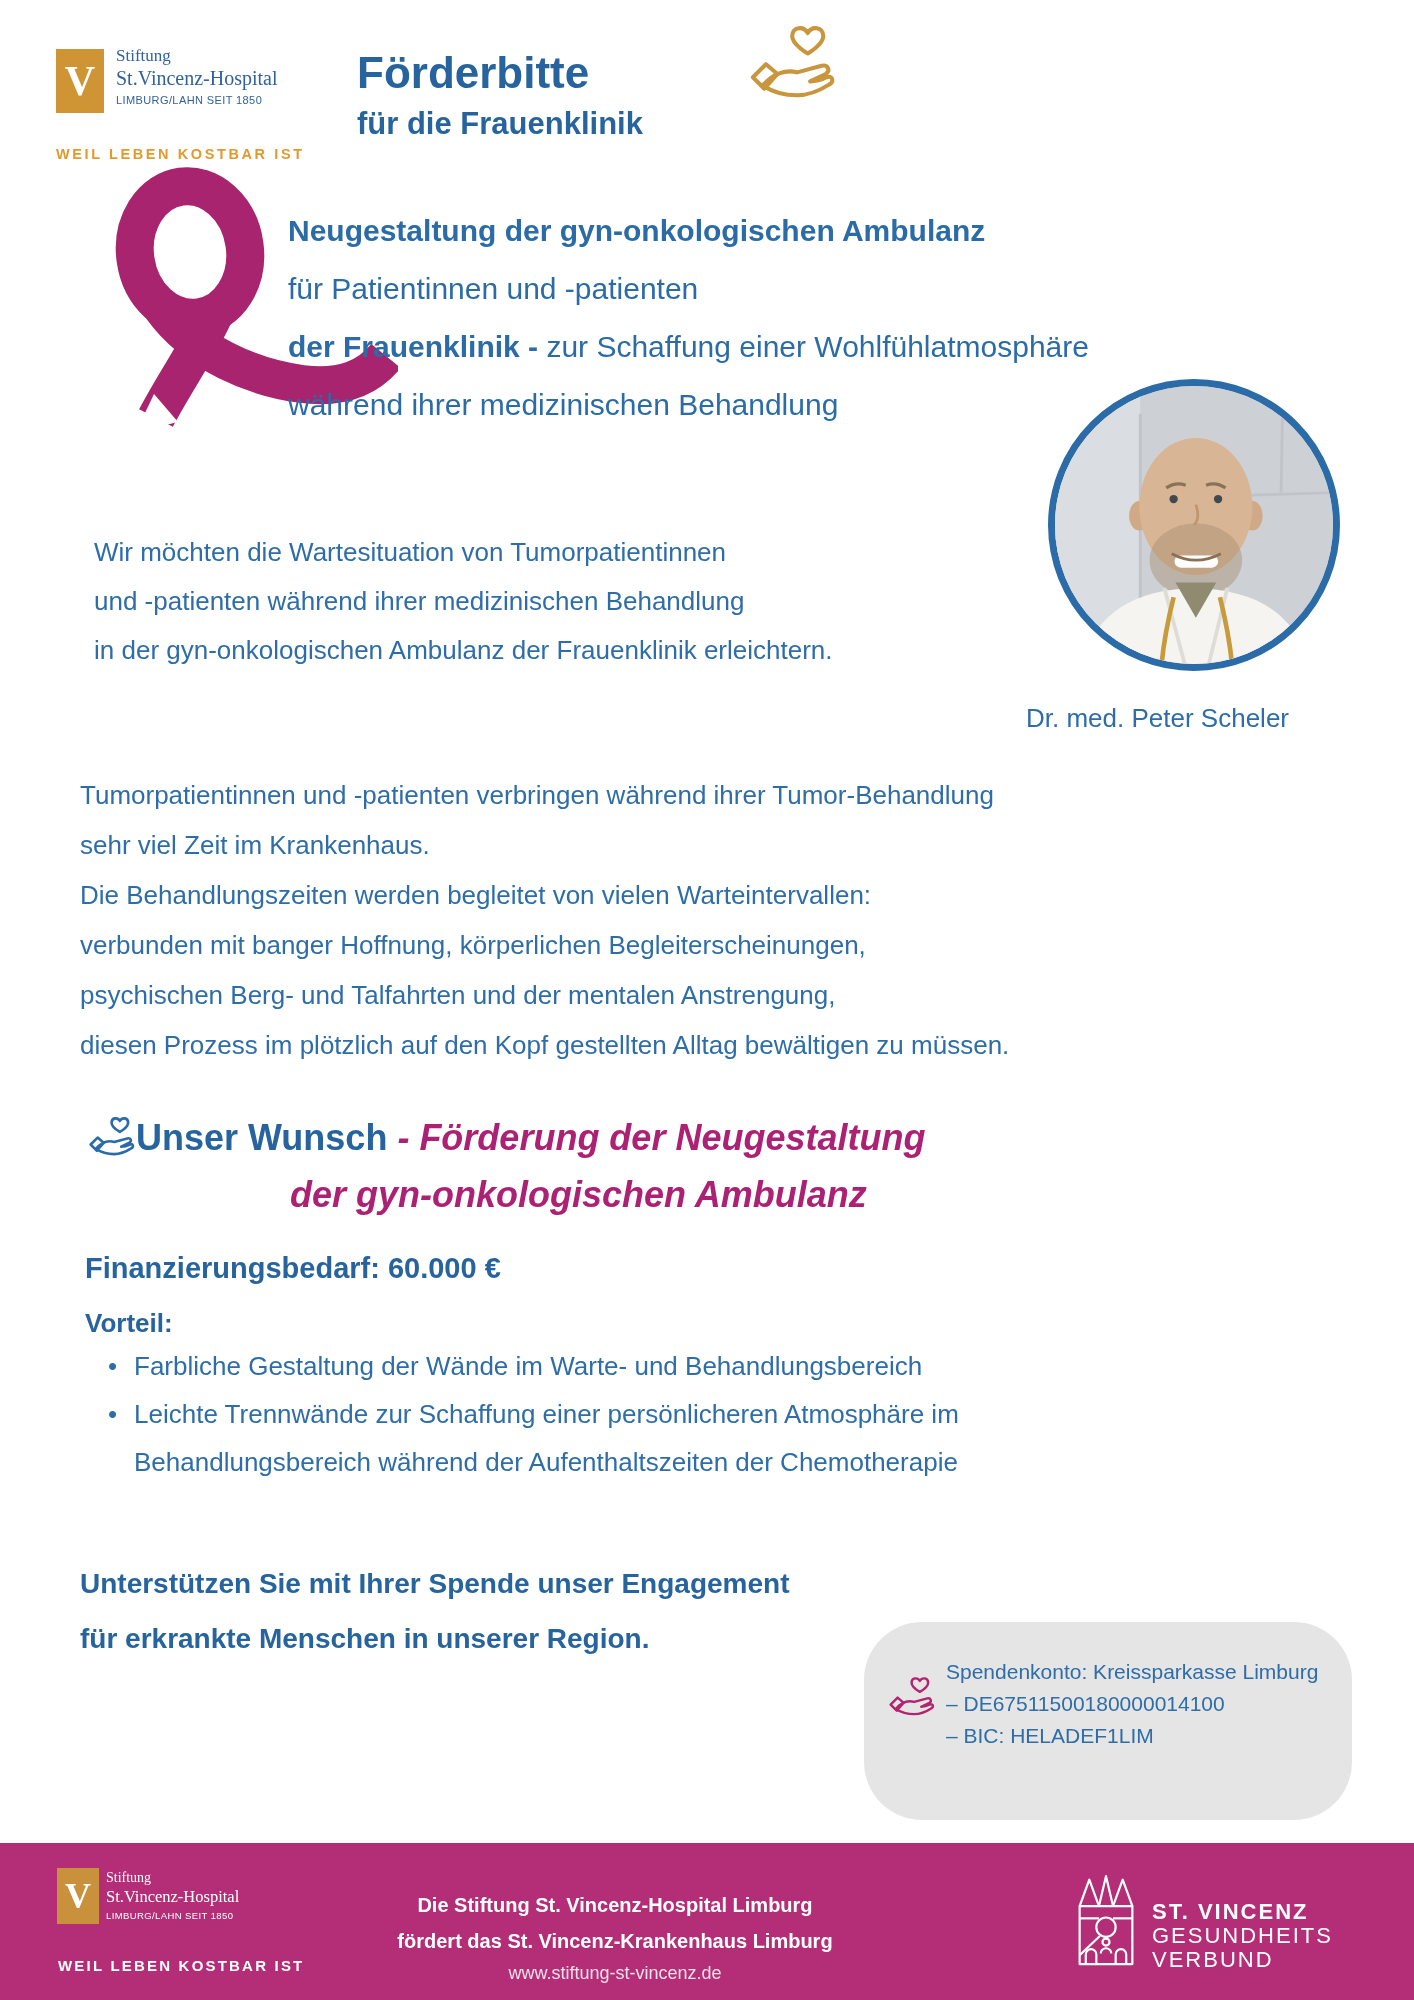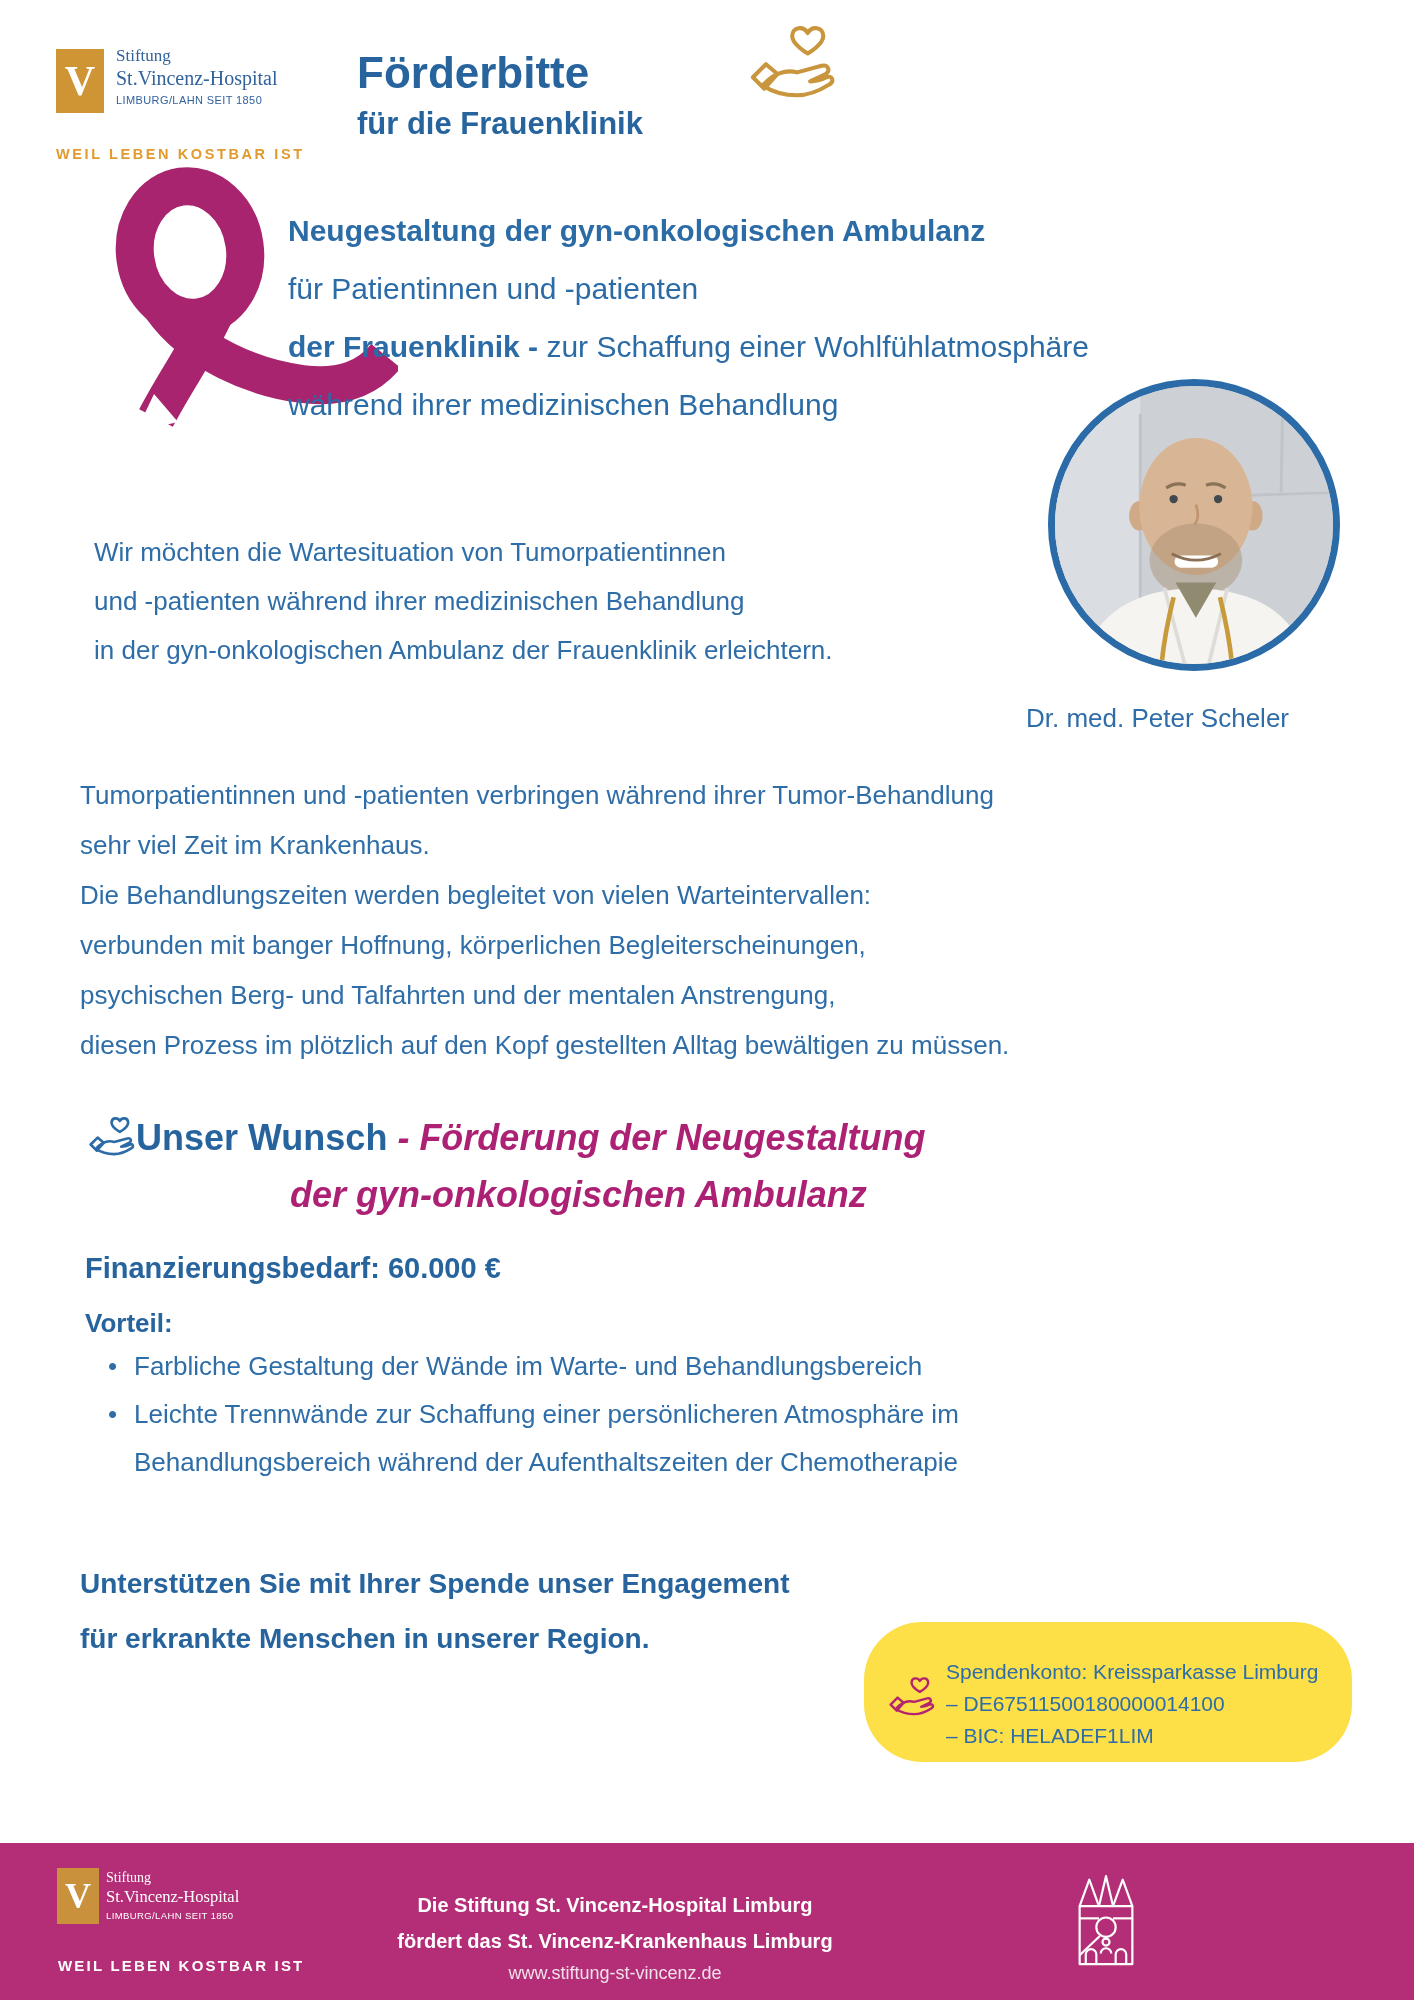"Spendenkonto: Kreissparkasse Limburg" .don-box { background: #fde047 -> #e5e5e5; height: 140px -> 198px }
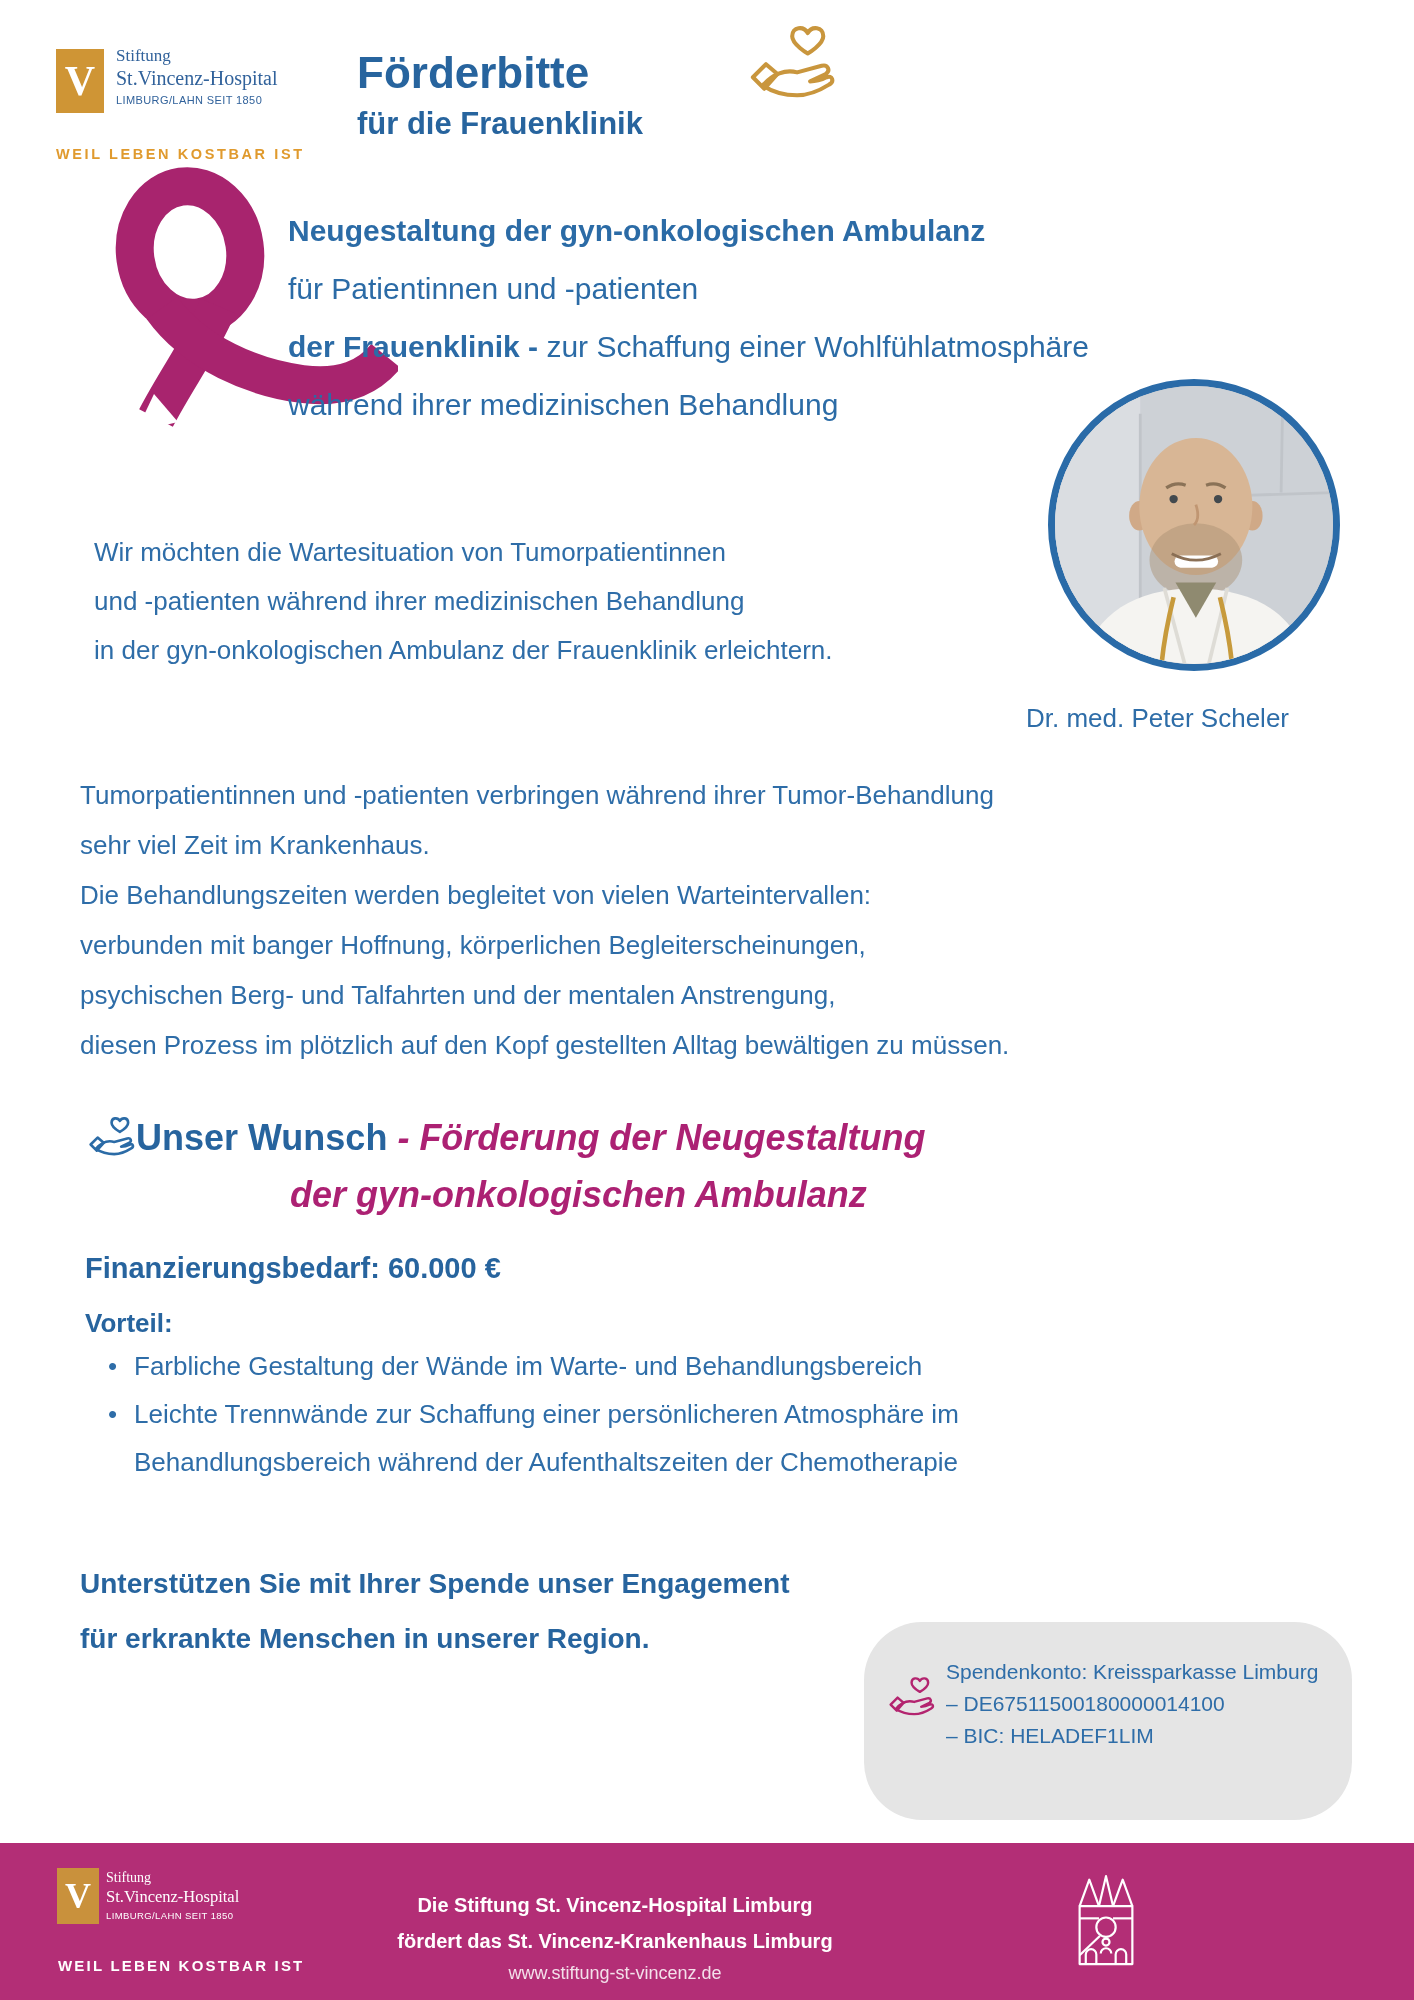"ST. VINCENZ" div.f-verbund { html: none -> <div> <div>ST. VINCENZ</div> <div>GESUNDHEITS</div> <div>VERBUND</div> </div> }
